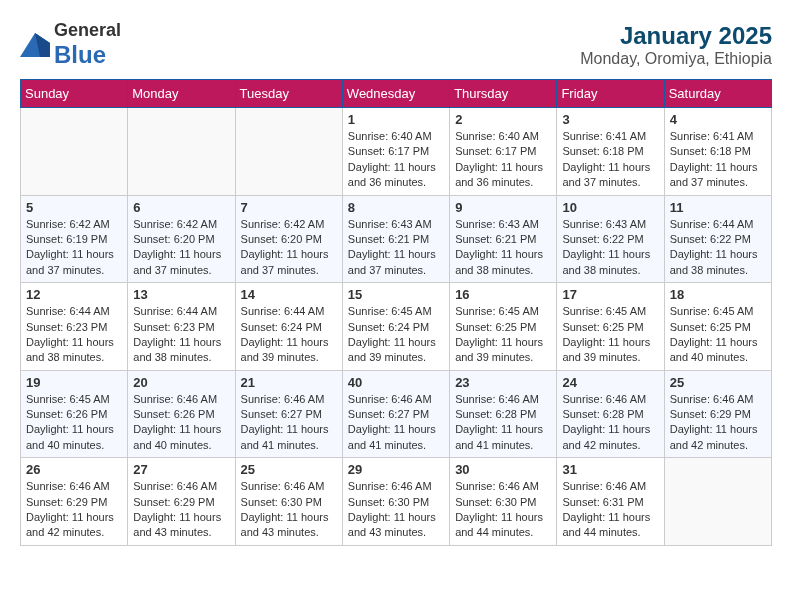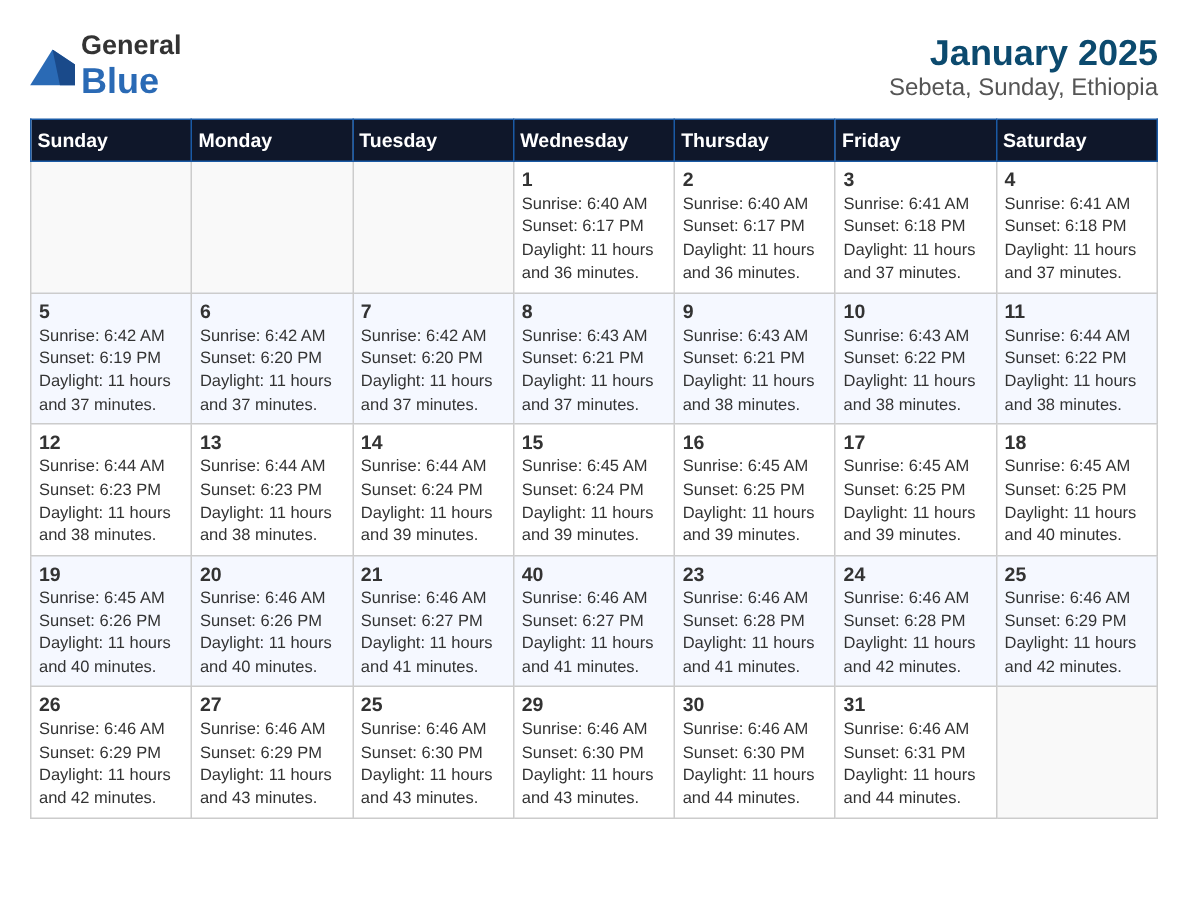"Sebeta, Sunday, Ethiopia" div.calendar-subtitle { text: Sebeta, Sunday -> Monday, Oromiya }
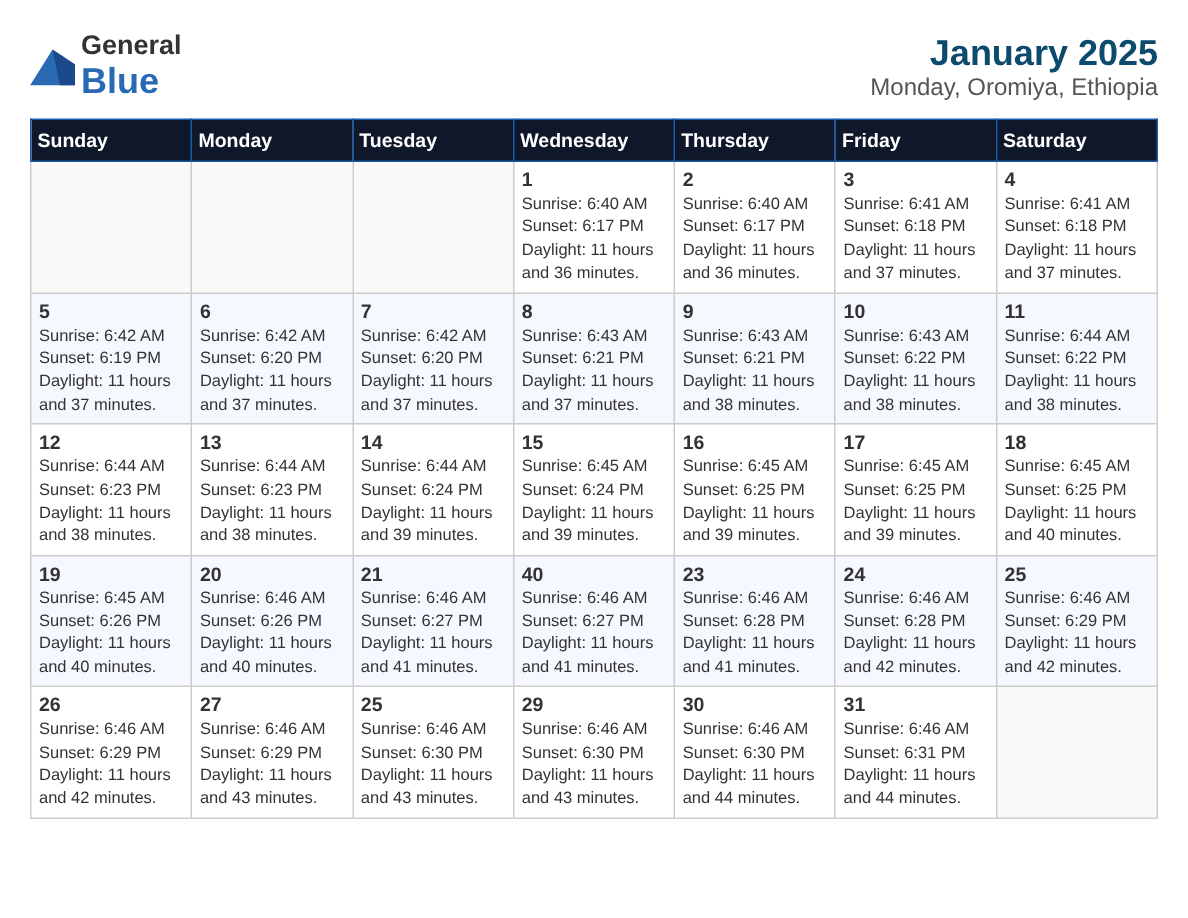"Sunday" .calendar-table th { background-color: #0f172a -> #be185d; font-weight: bold -> normal }
